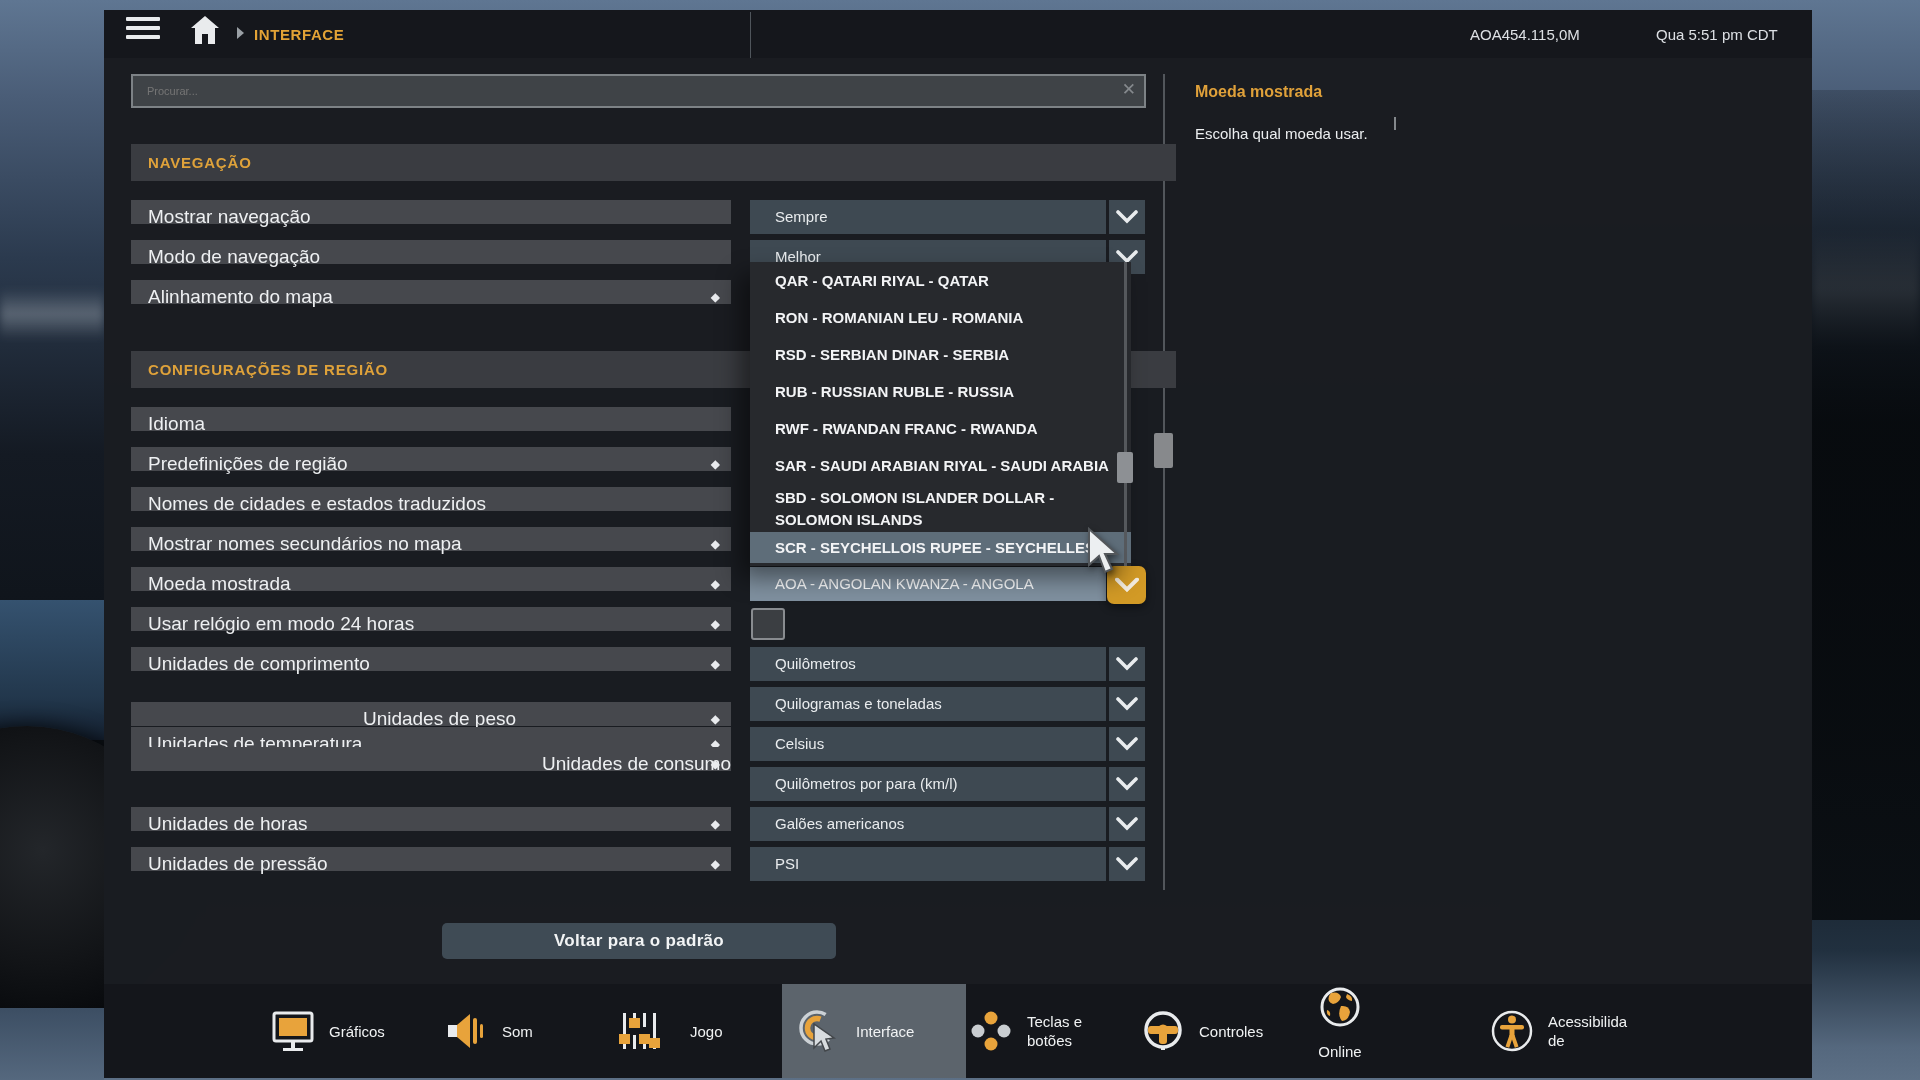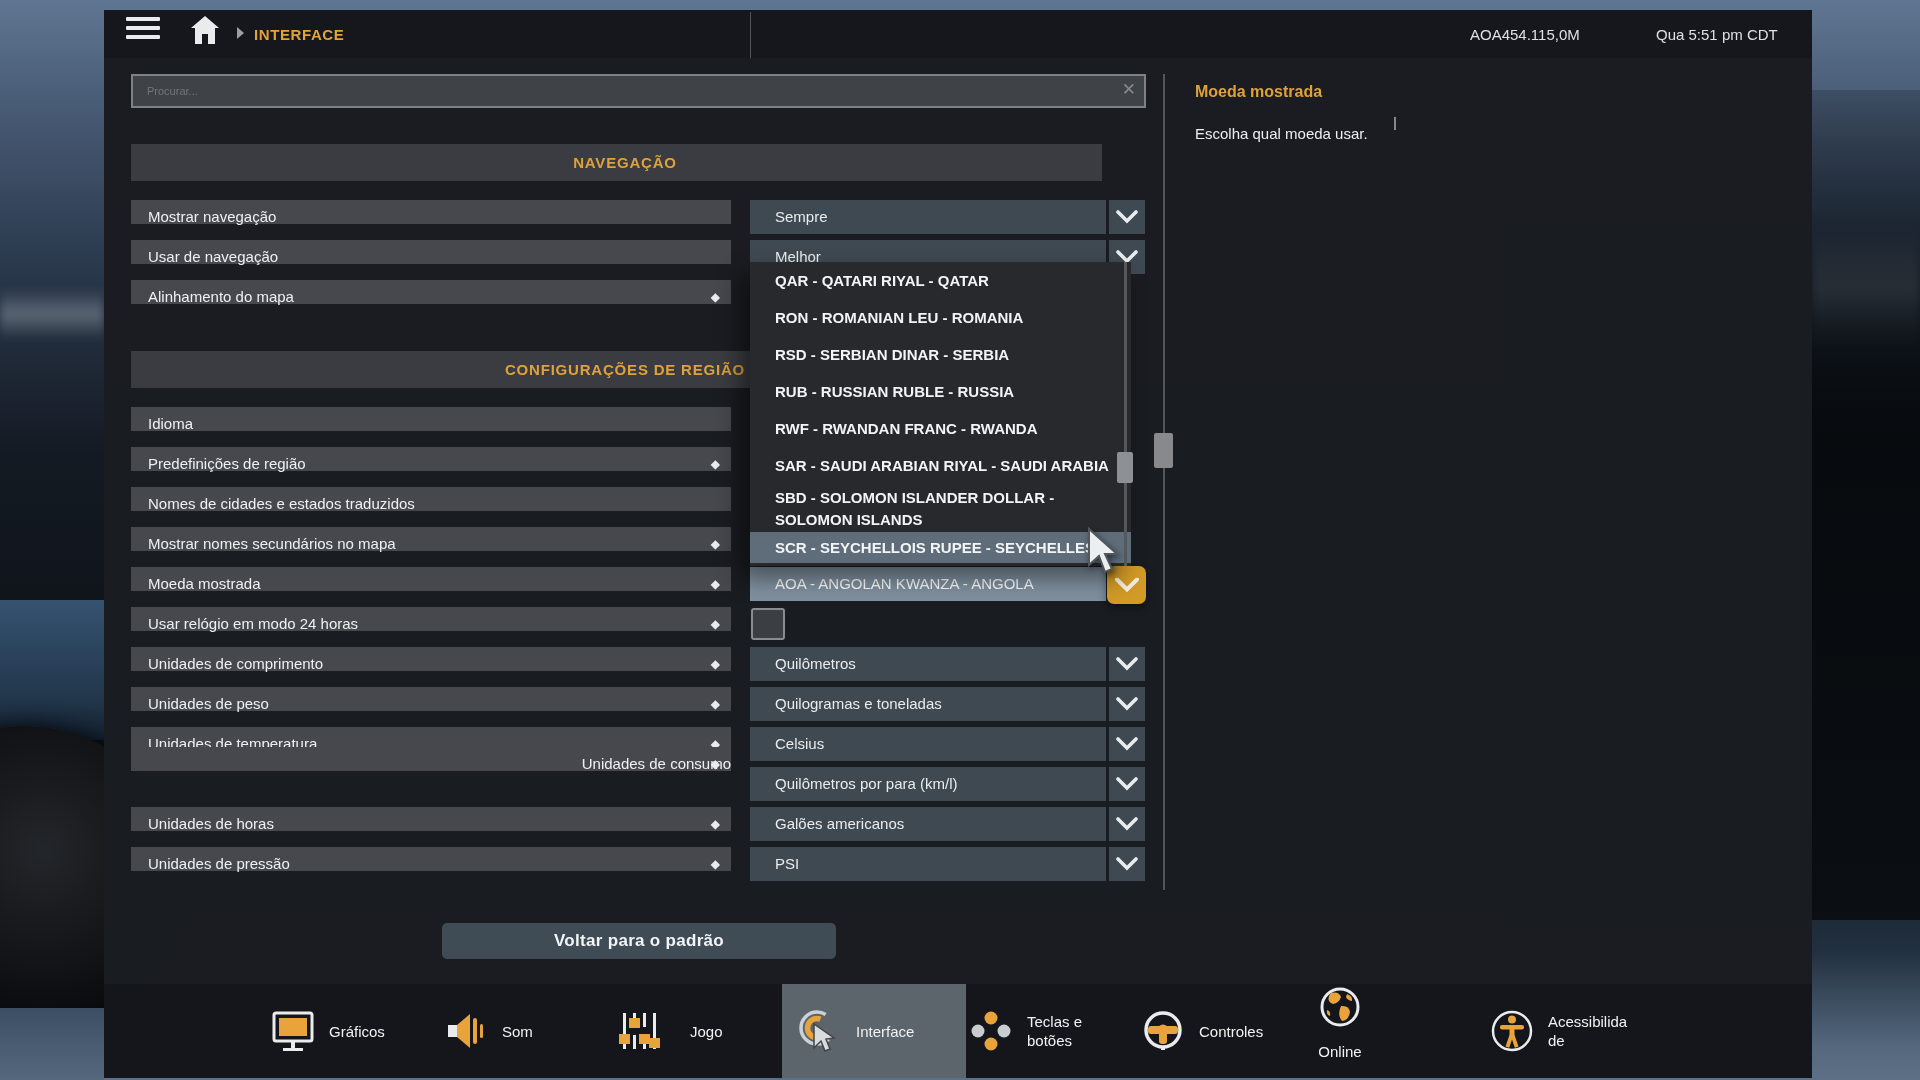"NAVEGAÇÃO" .hdr { text-align: center -> none; width: 971px -> 1045px }
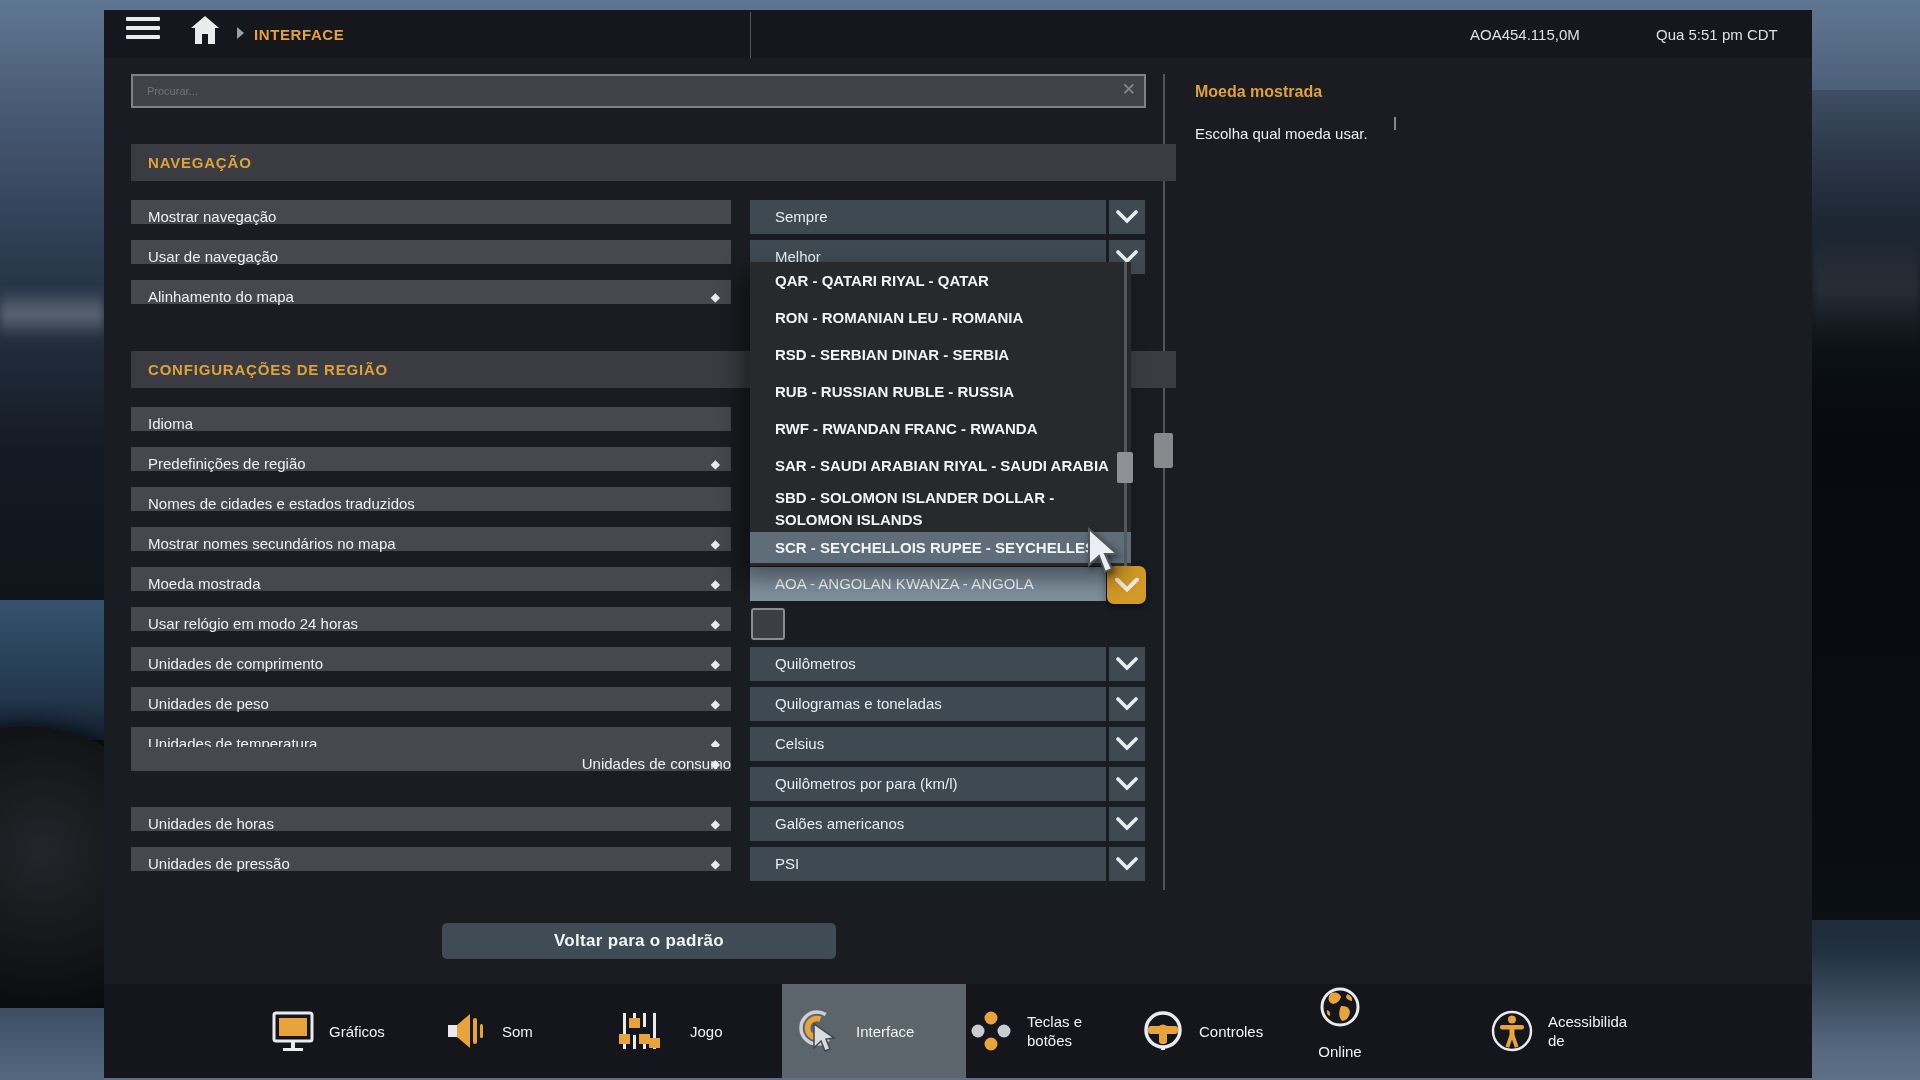"Mostrar navegação" .row { font-size: 15px -> 19px }
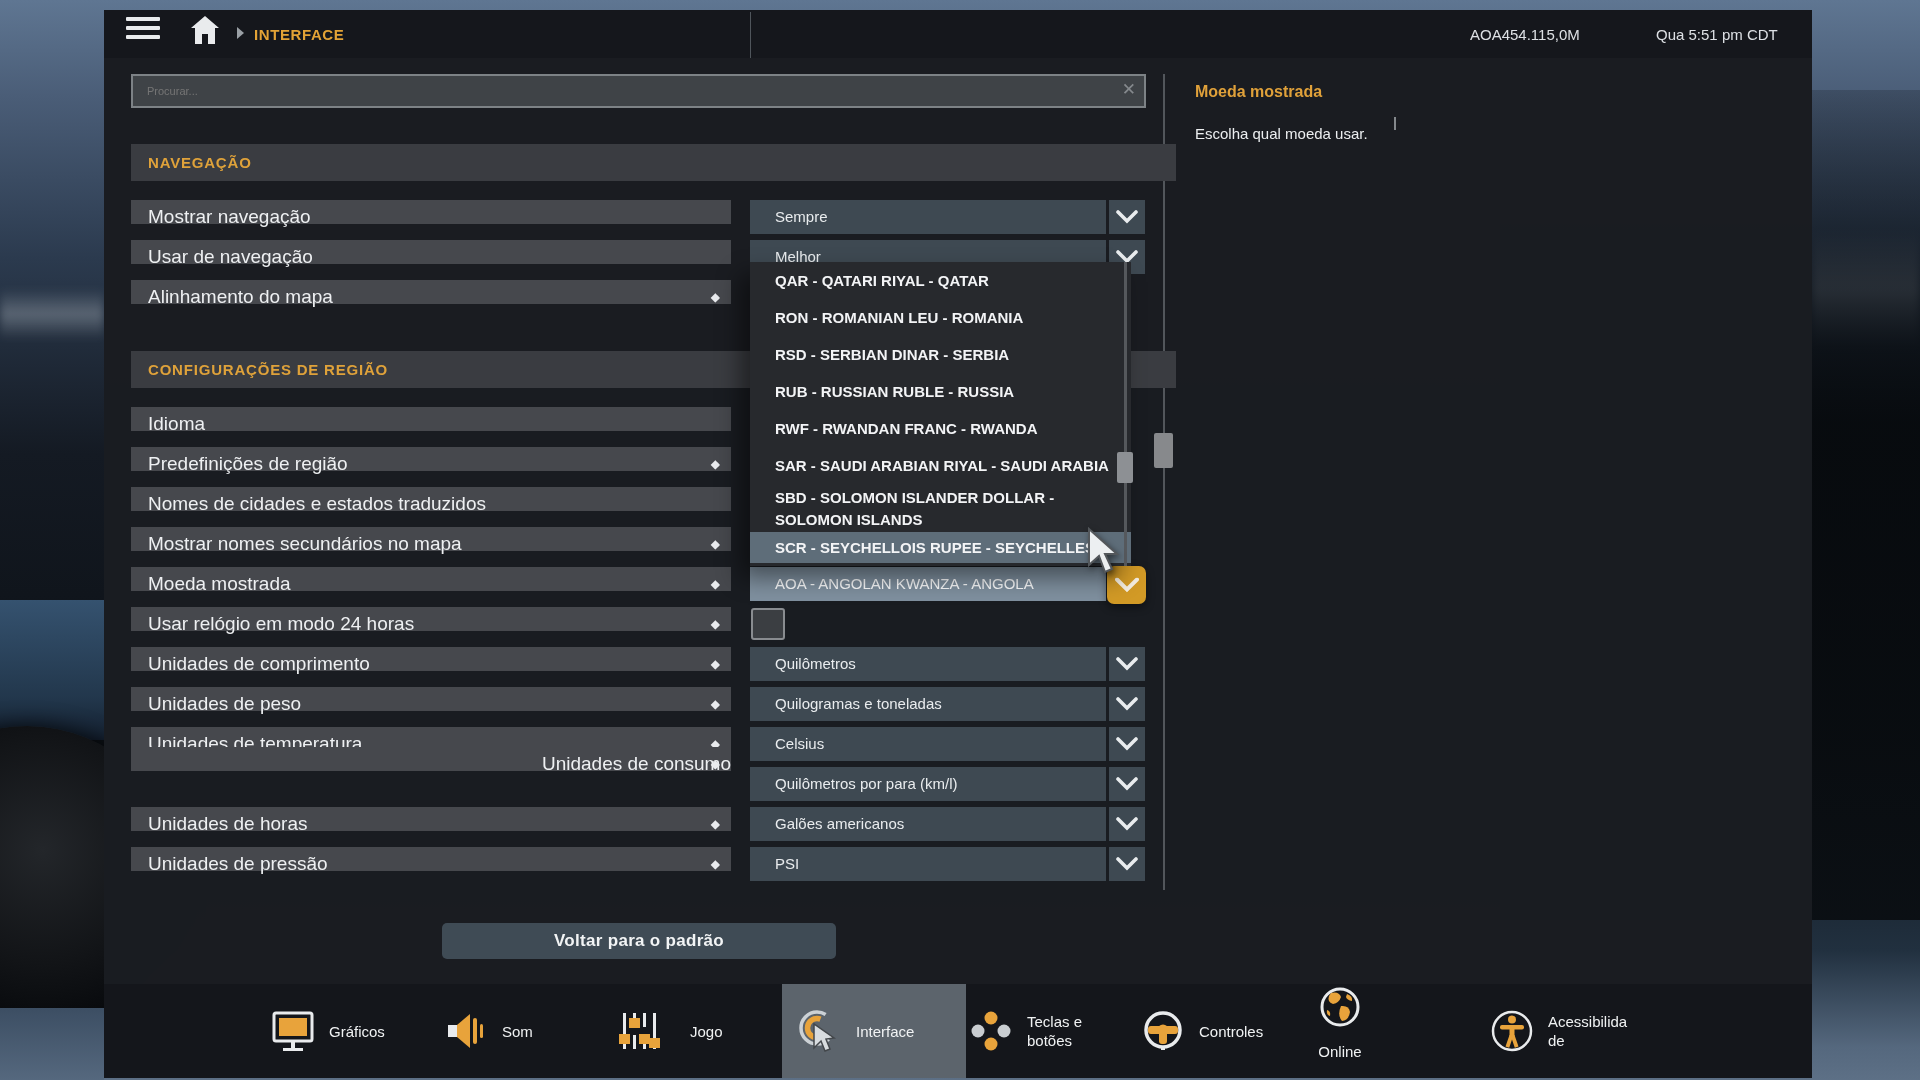"Usar de navegação" span { text: Usar -> Modo }
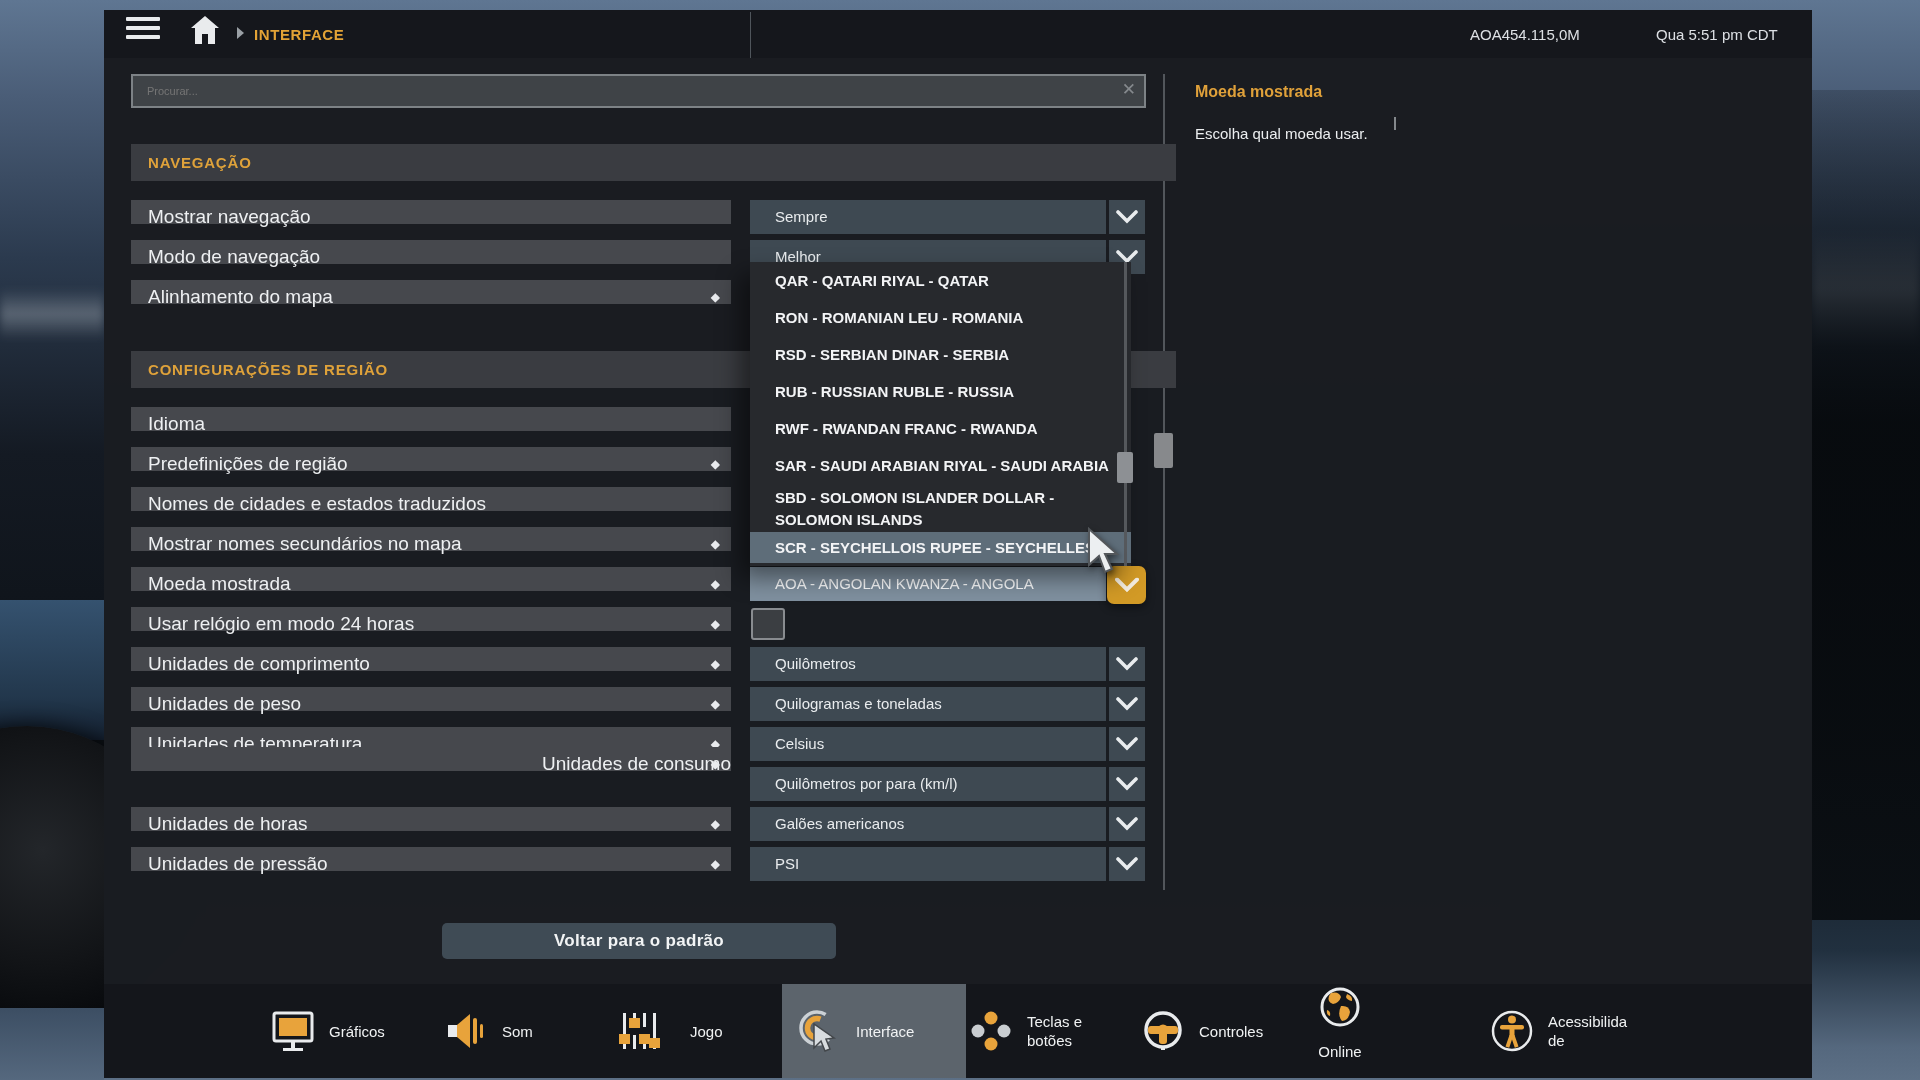"Unidades de peso" div.abs { text-align: none -> center; top: 687px -> 702px }
